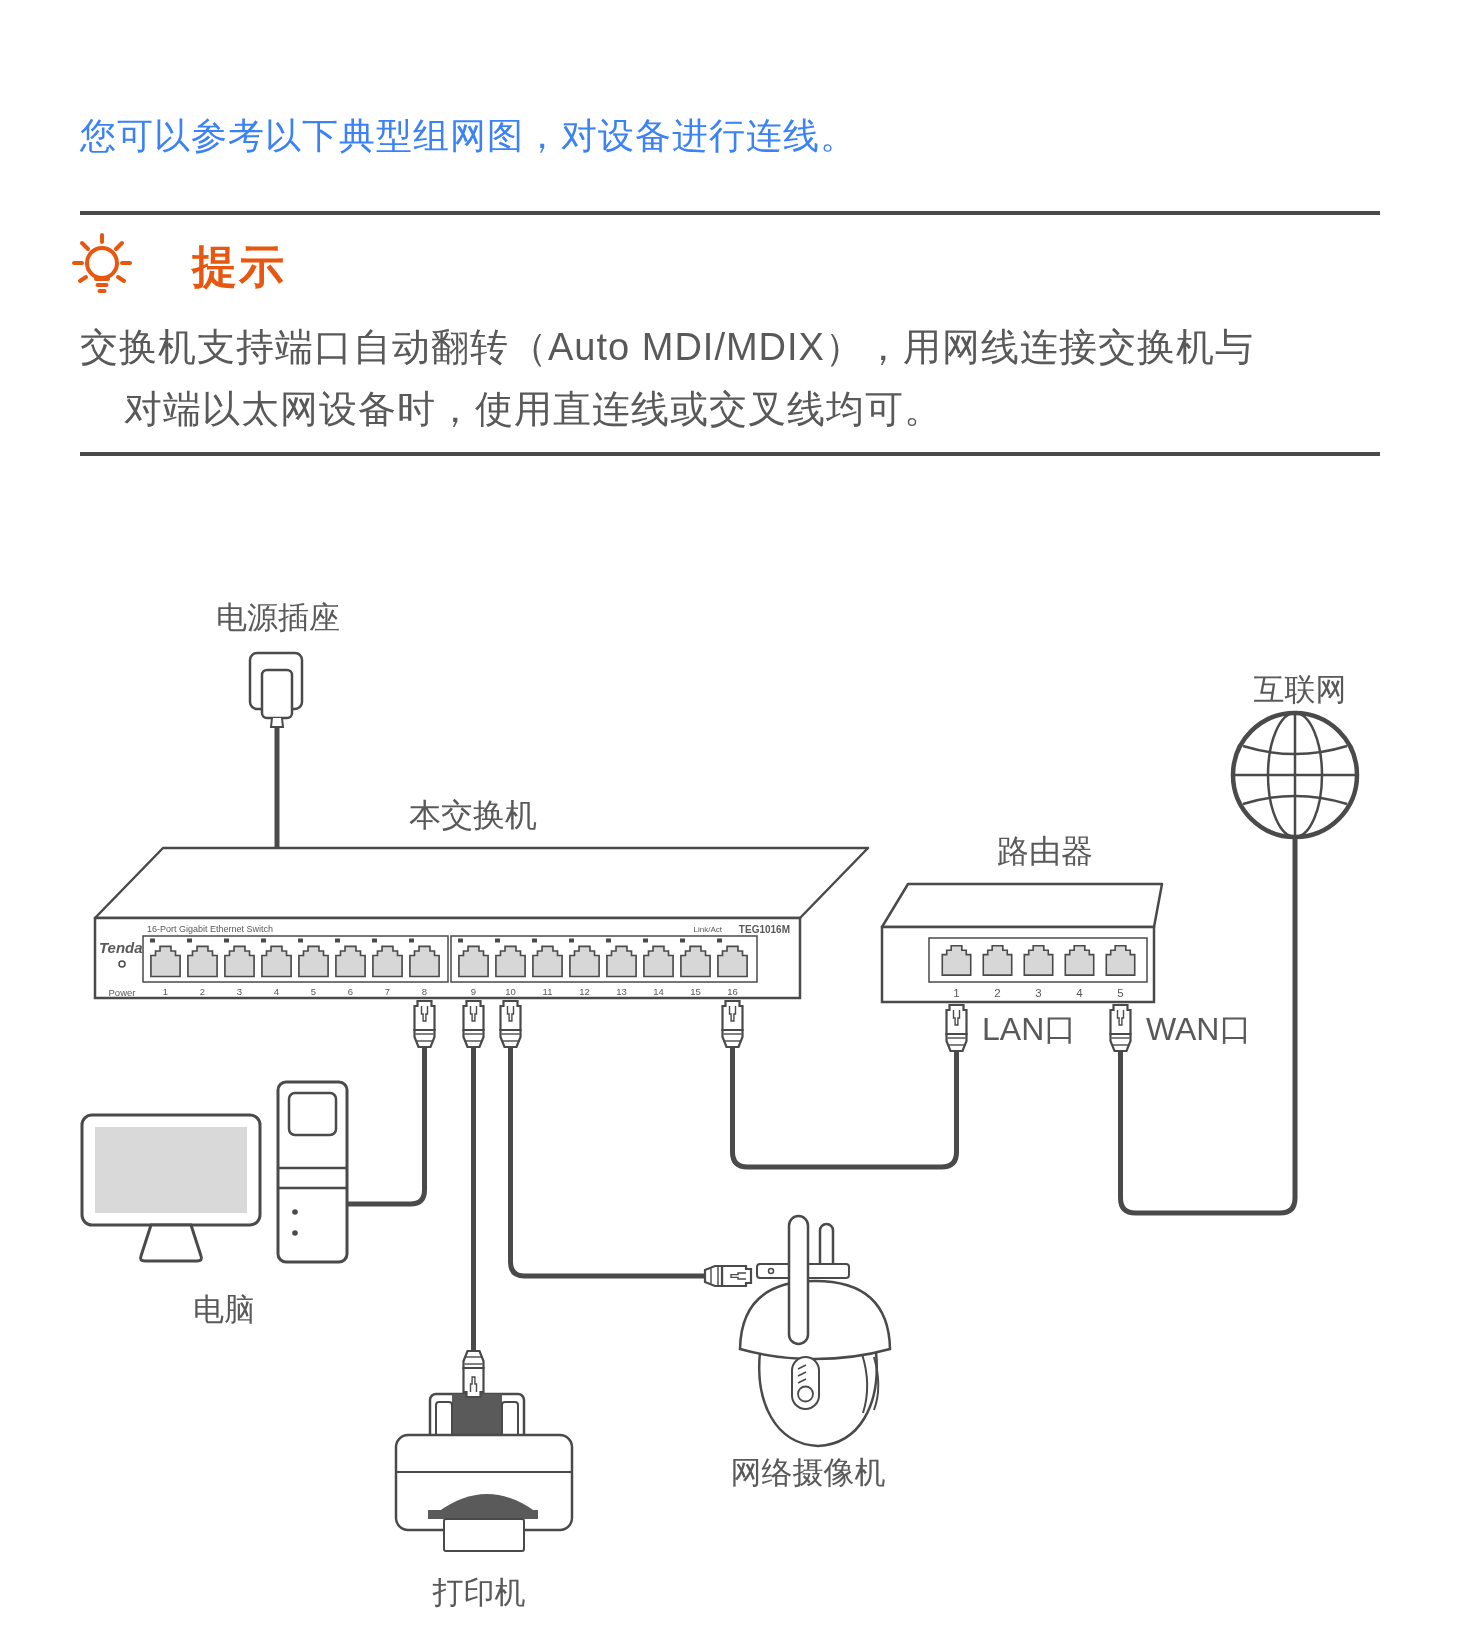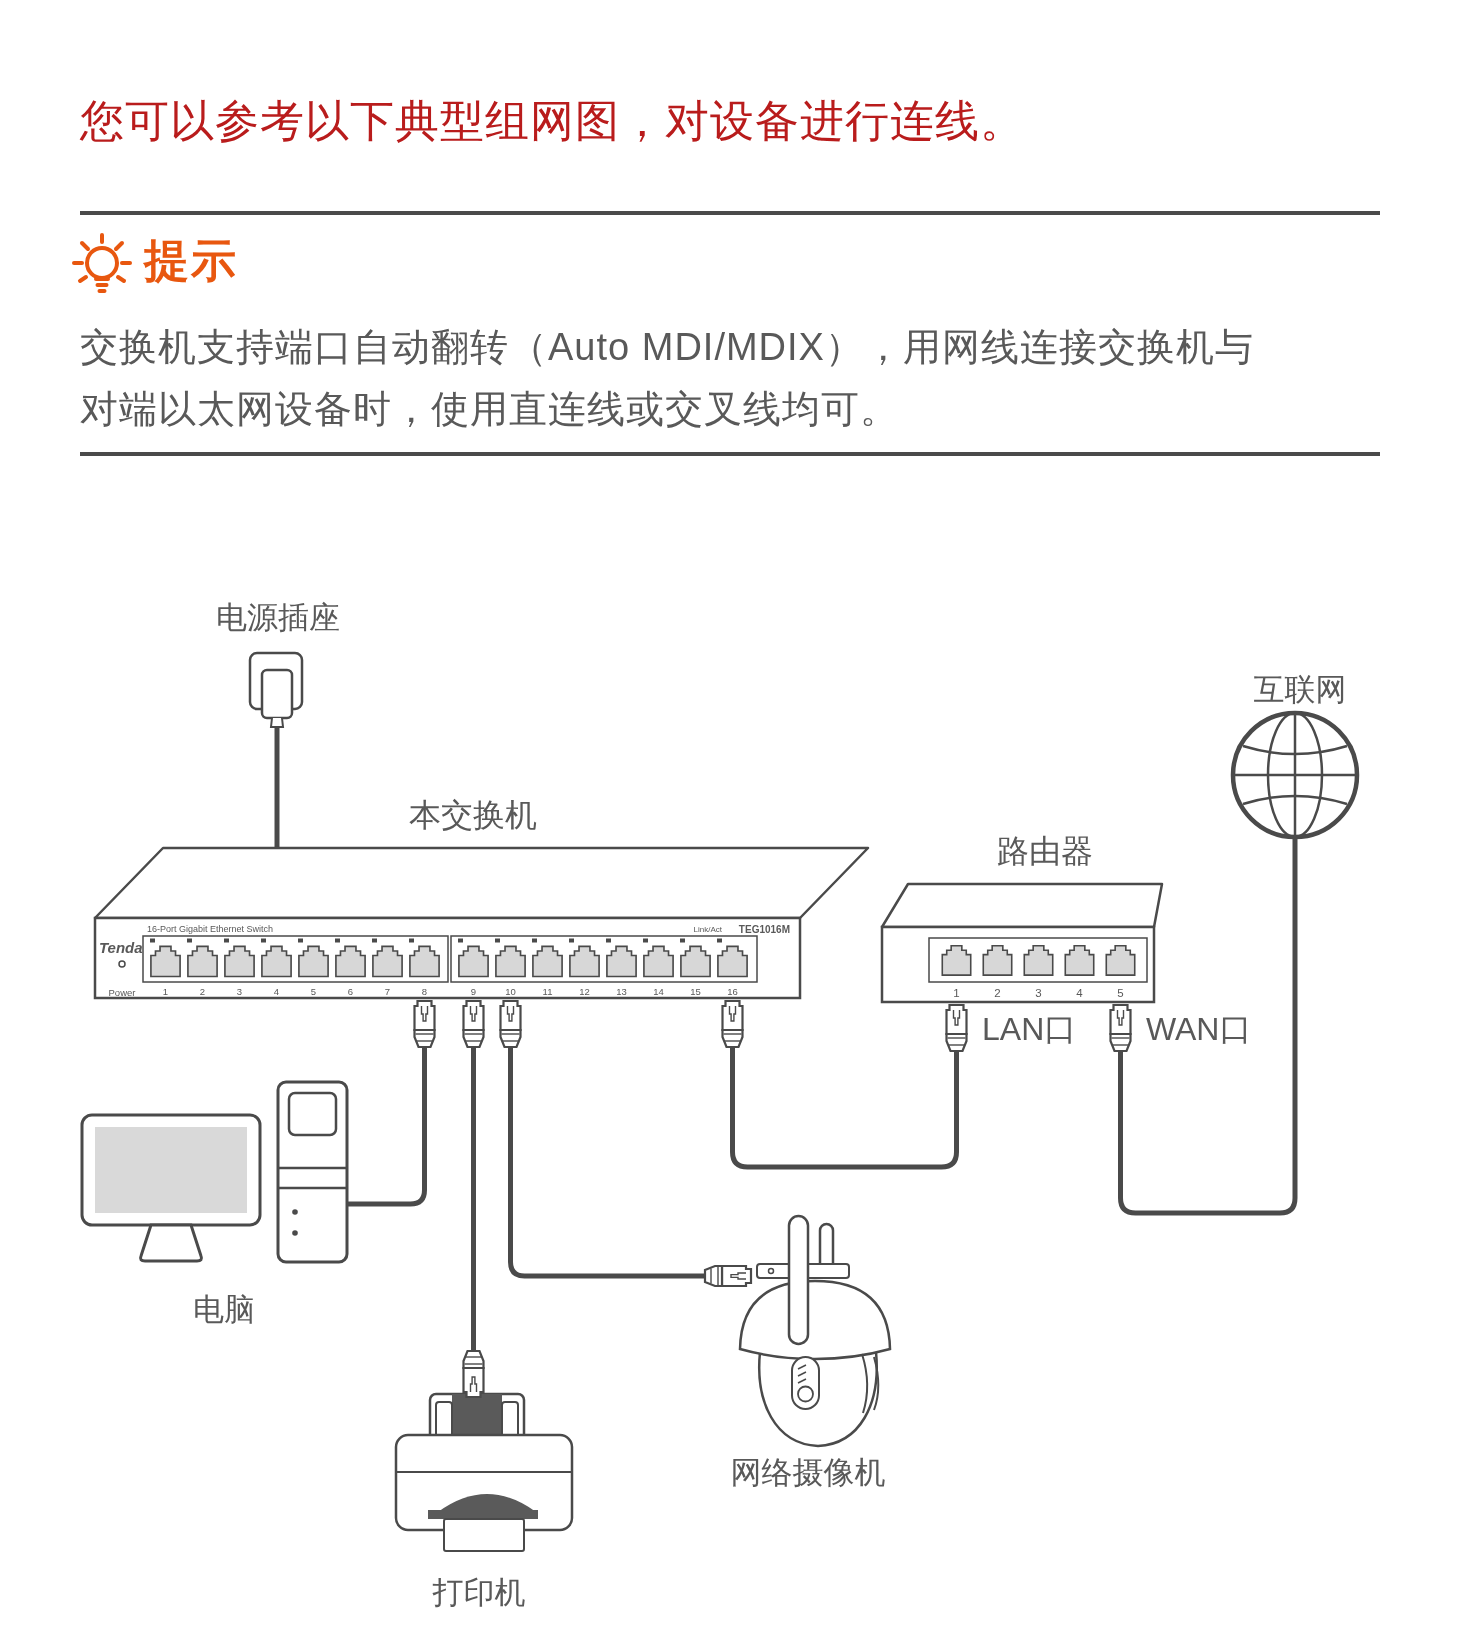"您可以参考以下典型组网图，对设备进行连线。" .intro { color: #b91c1c -> #3b82f6; font-size: 44px -> 36px; top: 92px -> 112px }
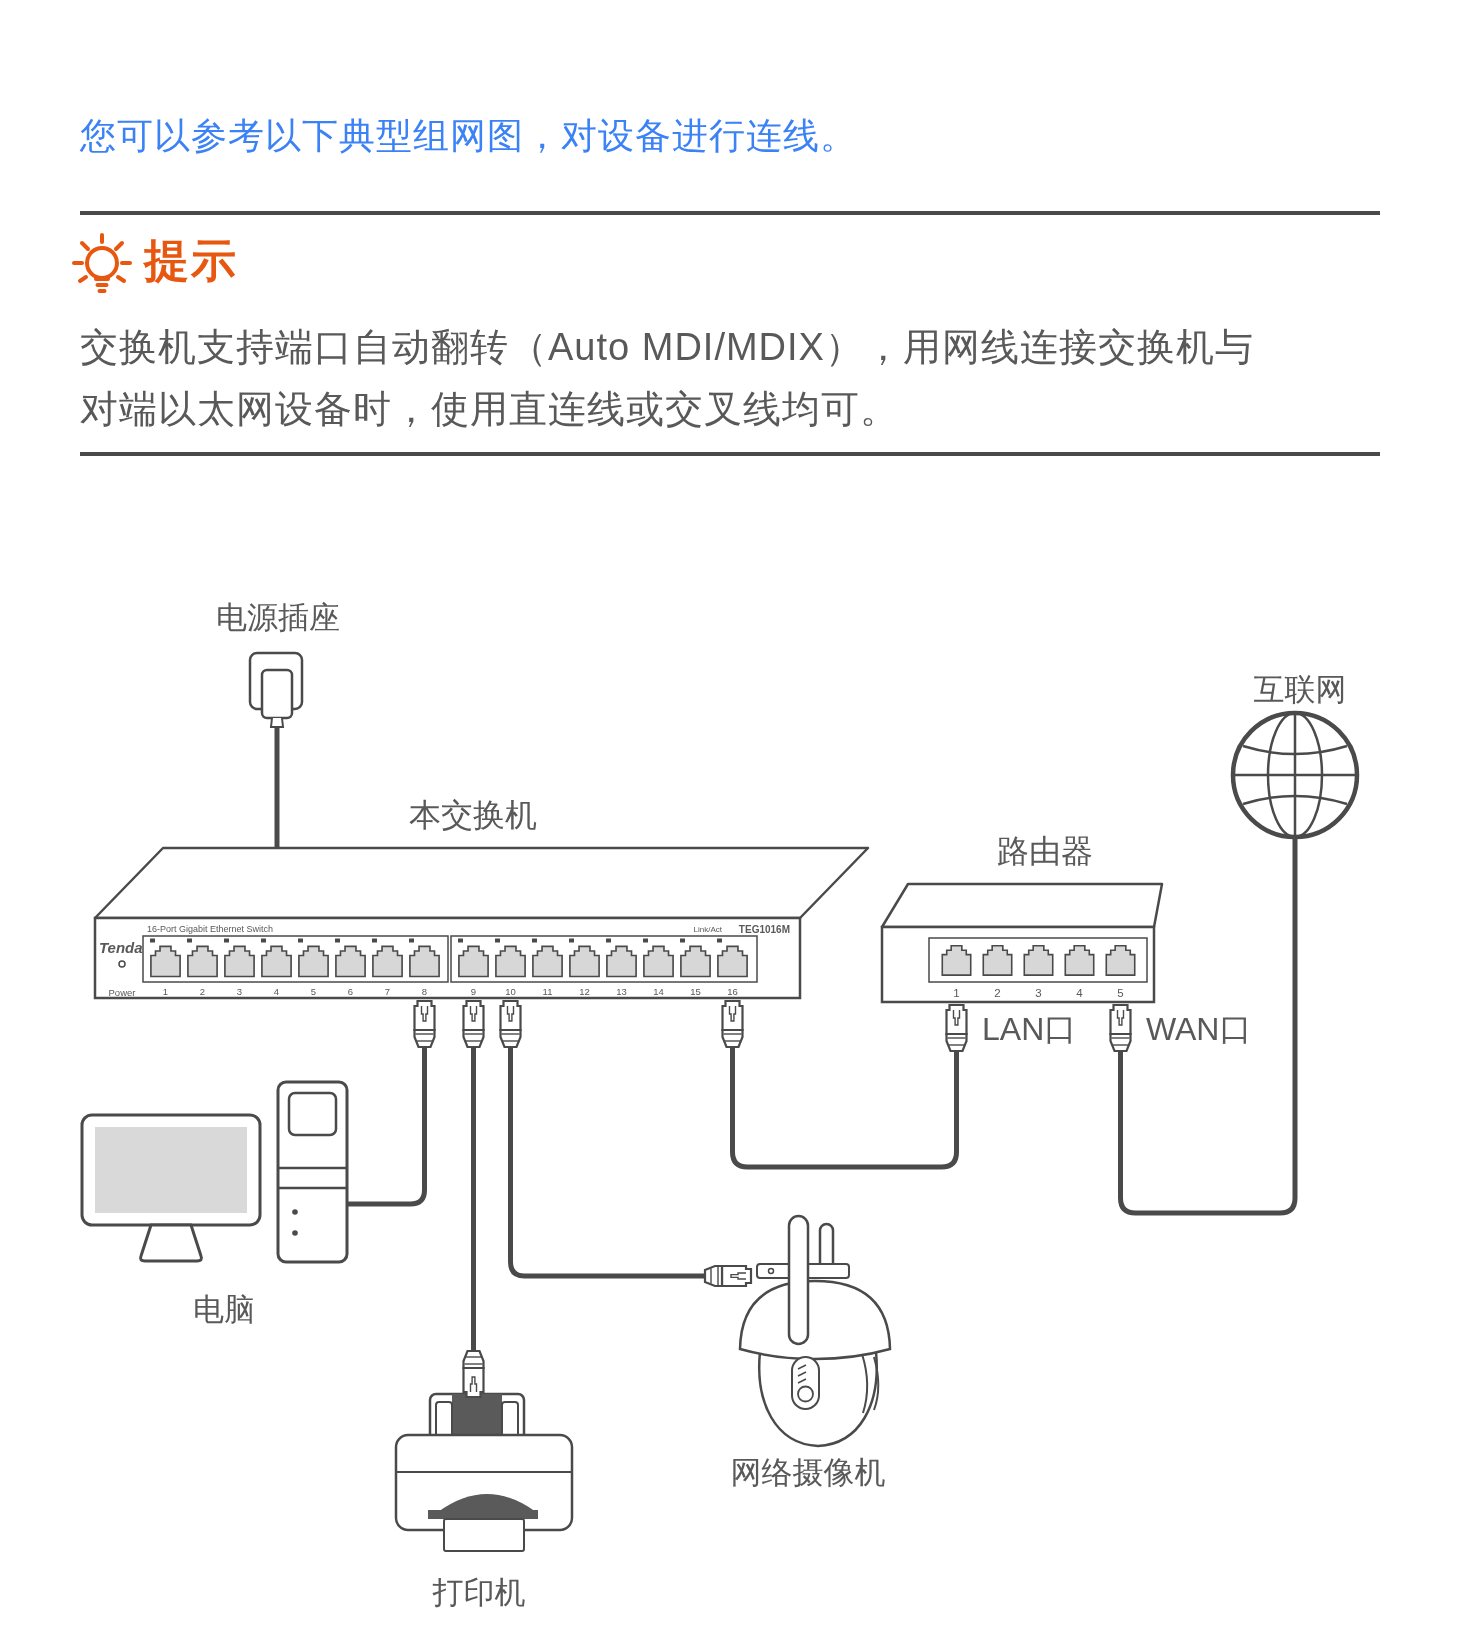"提示" .tip-head { align-items: flex-start -> center; gap: none -> 48px }
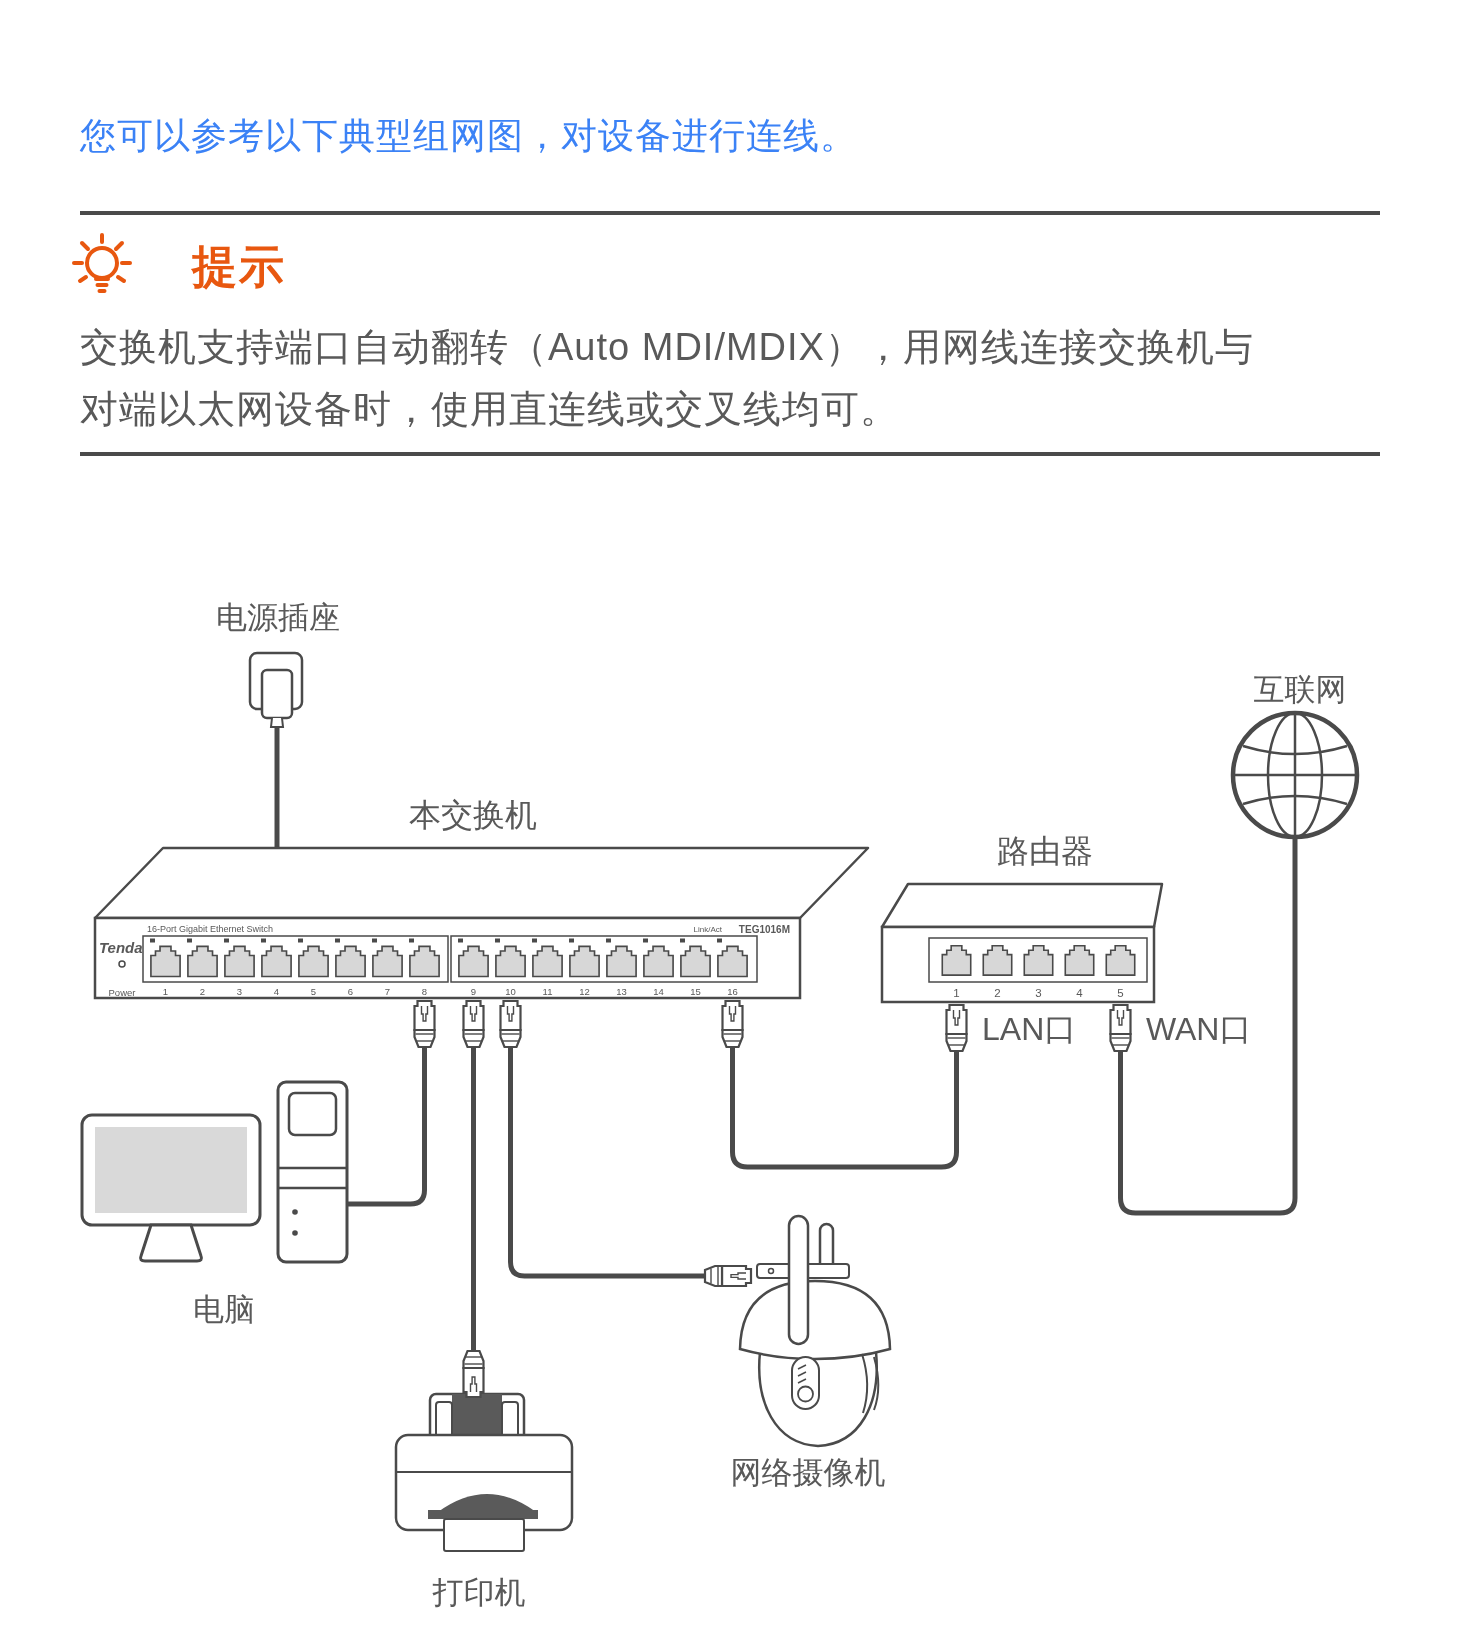"对端以太网设备时，使用直连线或交叉线均可。" .tip-line2 { margin-left: none -> 44px }
